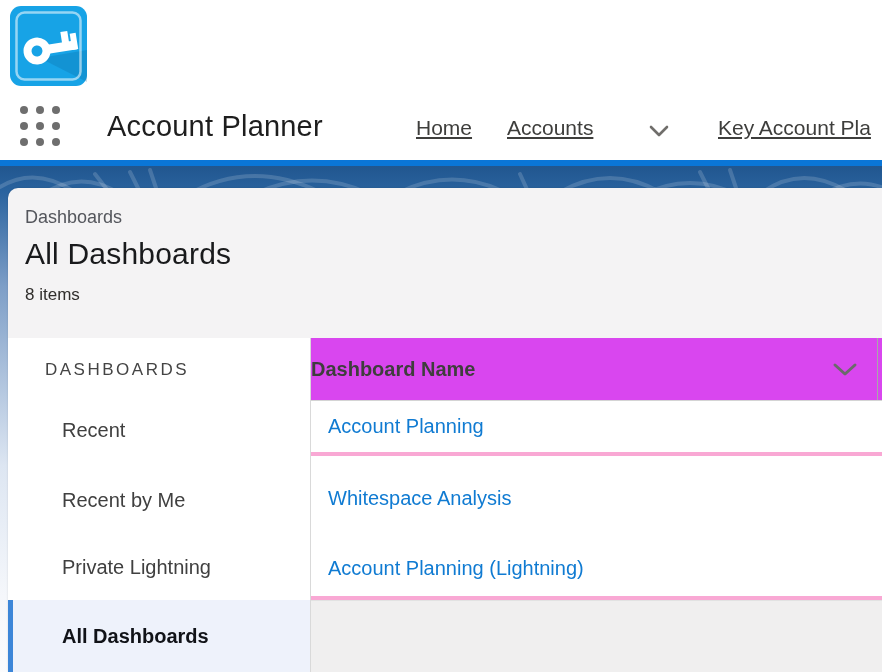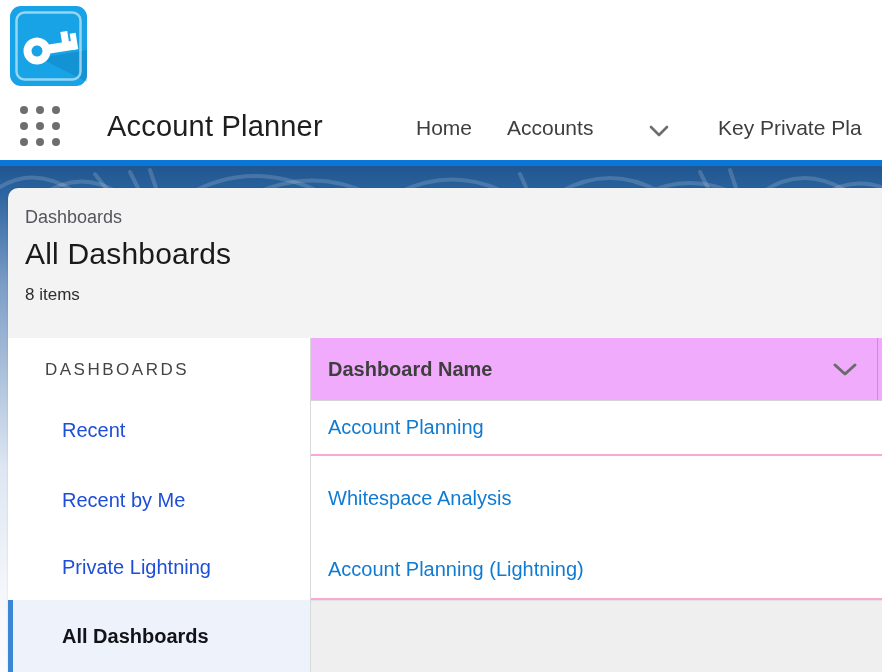"Home" .nav-item { text-decoration: none -> underline }
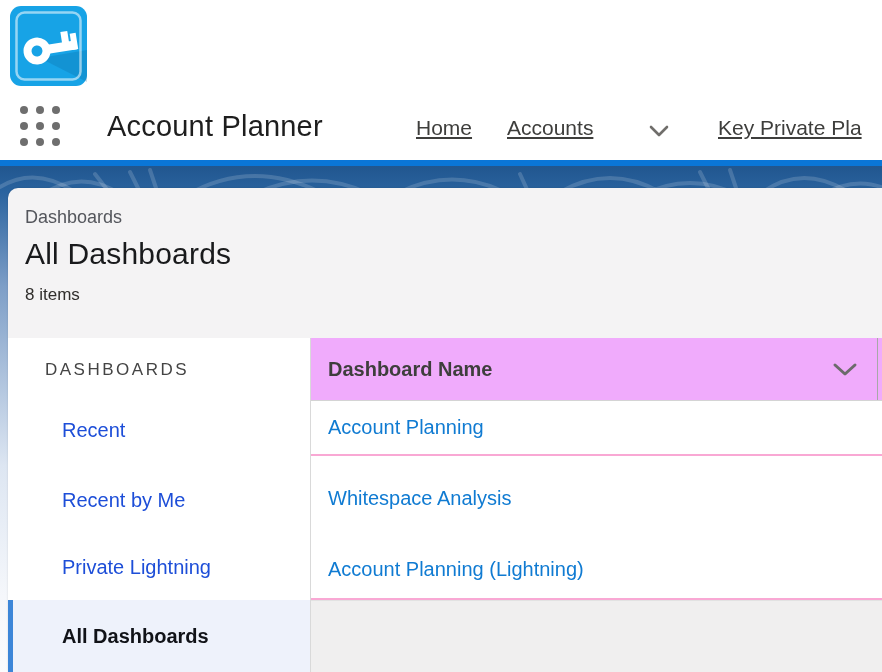"Key Private Pla" div.nav-item { text: Private -> Account }
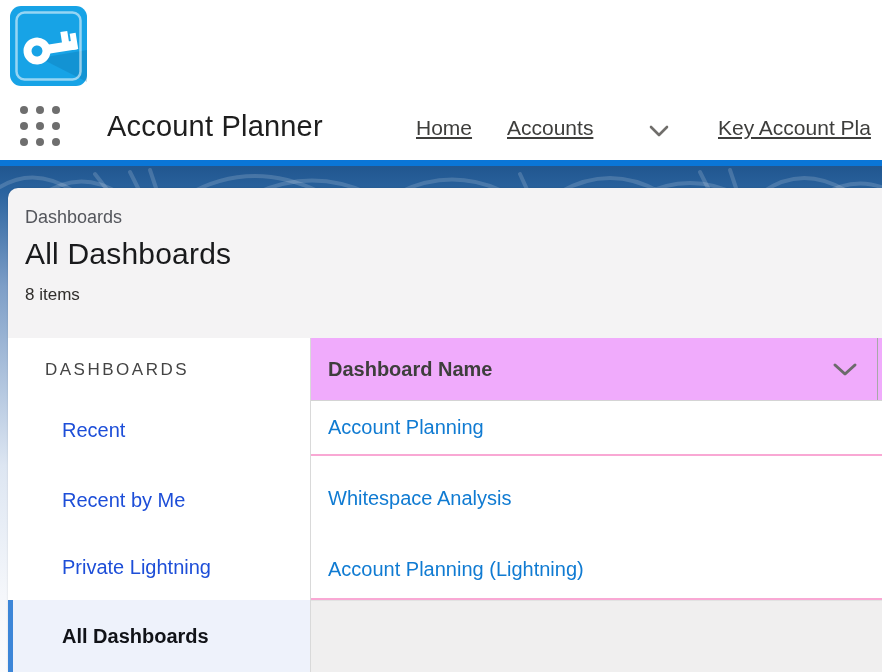"Dashboard Name" .thead { background: #f0abfc -> #d946ef; padding-left: 17px -> none }
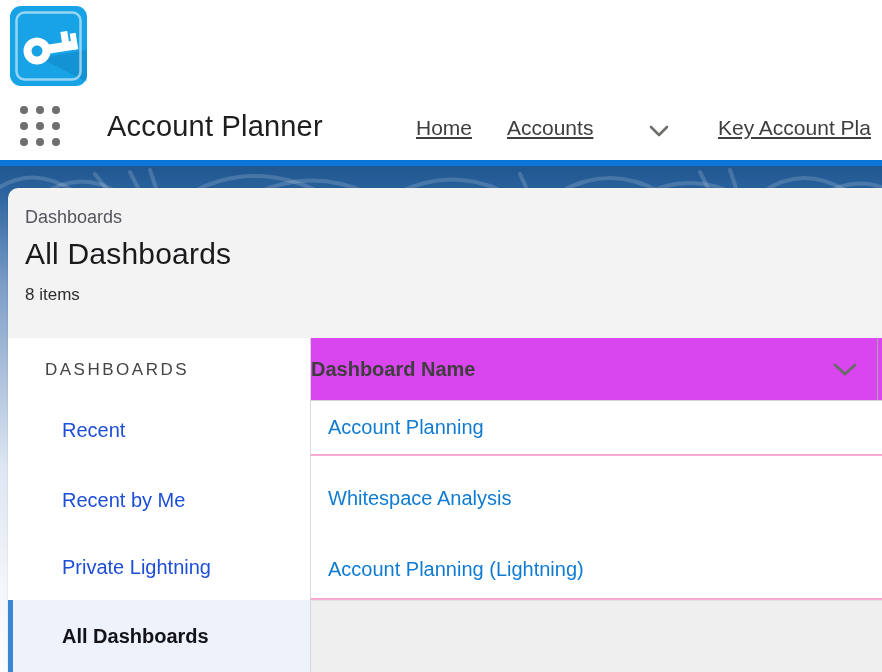"Recent" .side-item { color: #1d4ed8 -> #404040 }
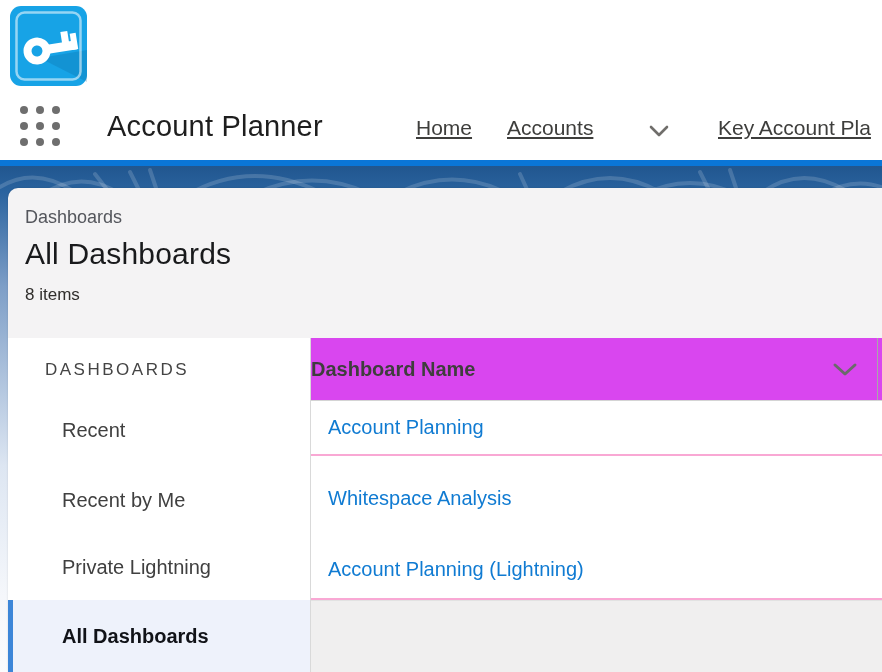"Account Planning" .trow { border-bottom: 2px solid #f9a8d4 -> 4px solid #f9a8d4 }
